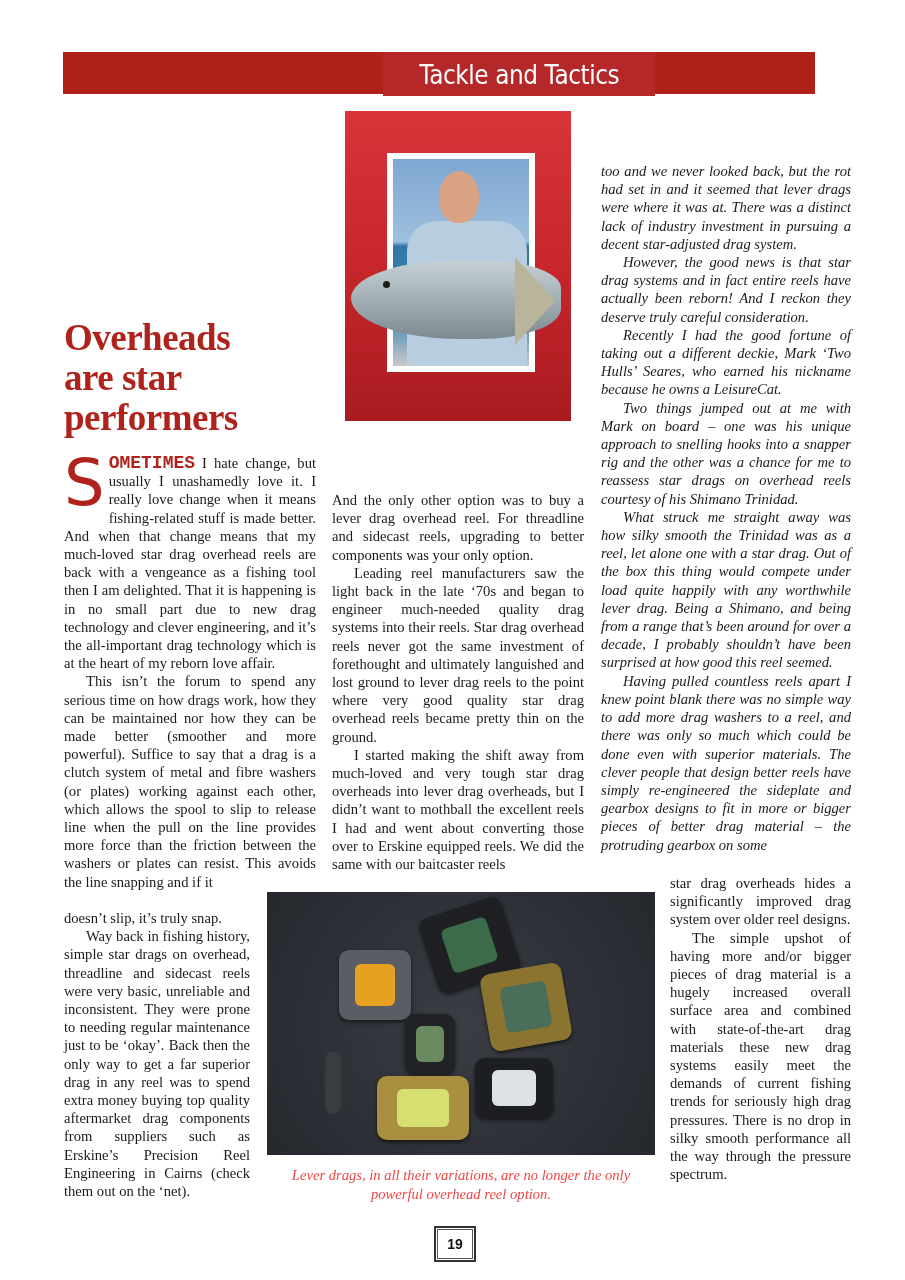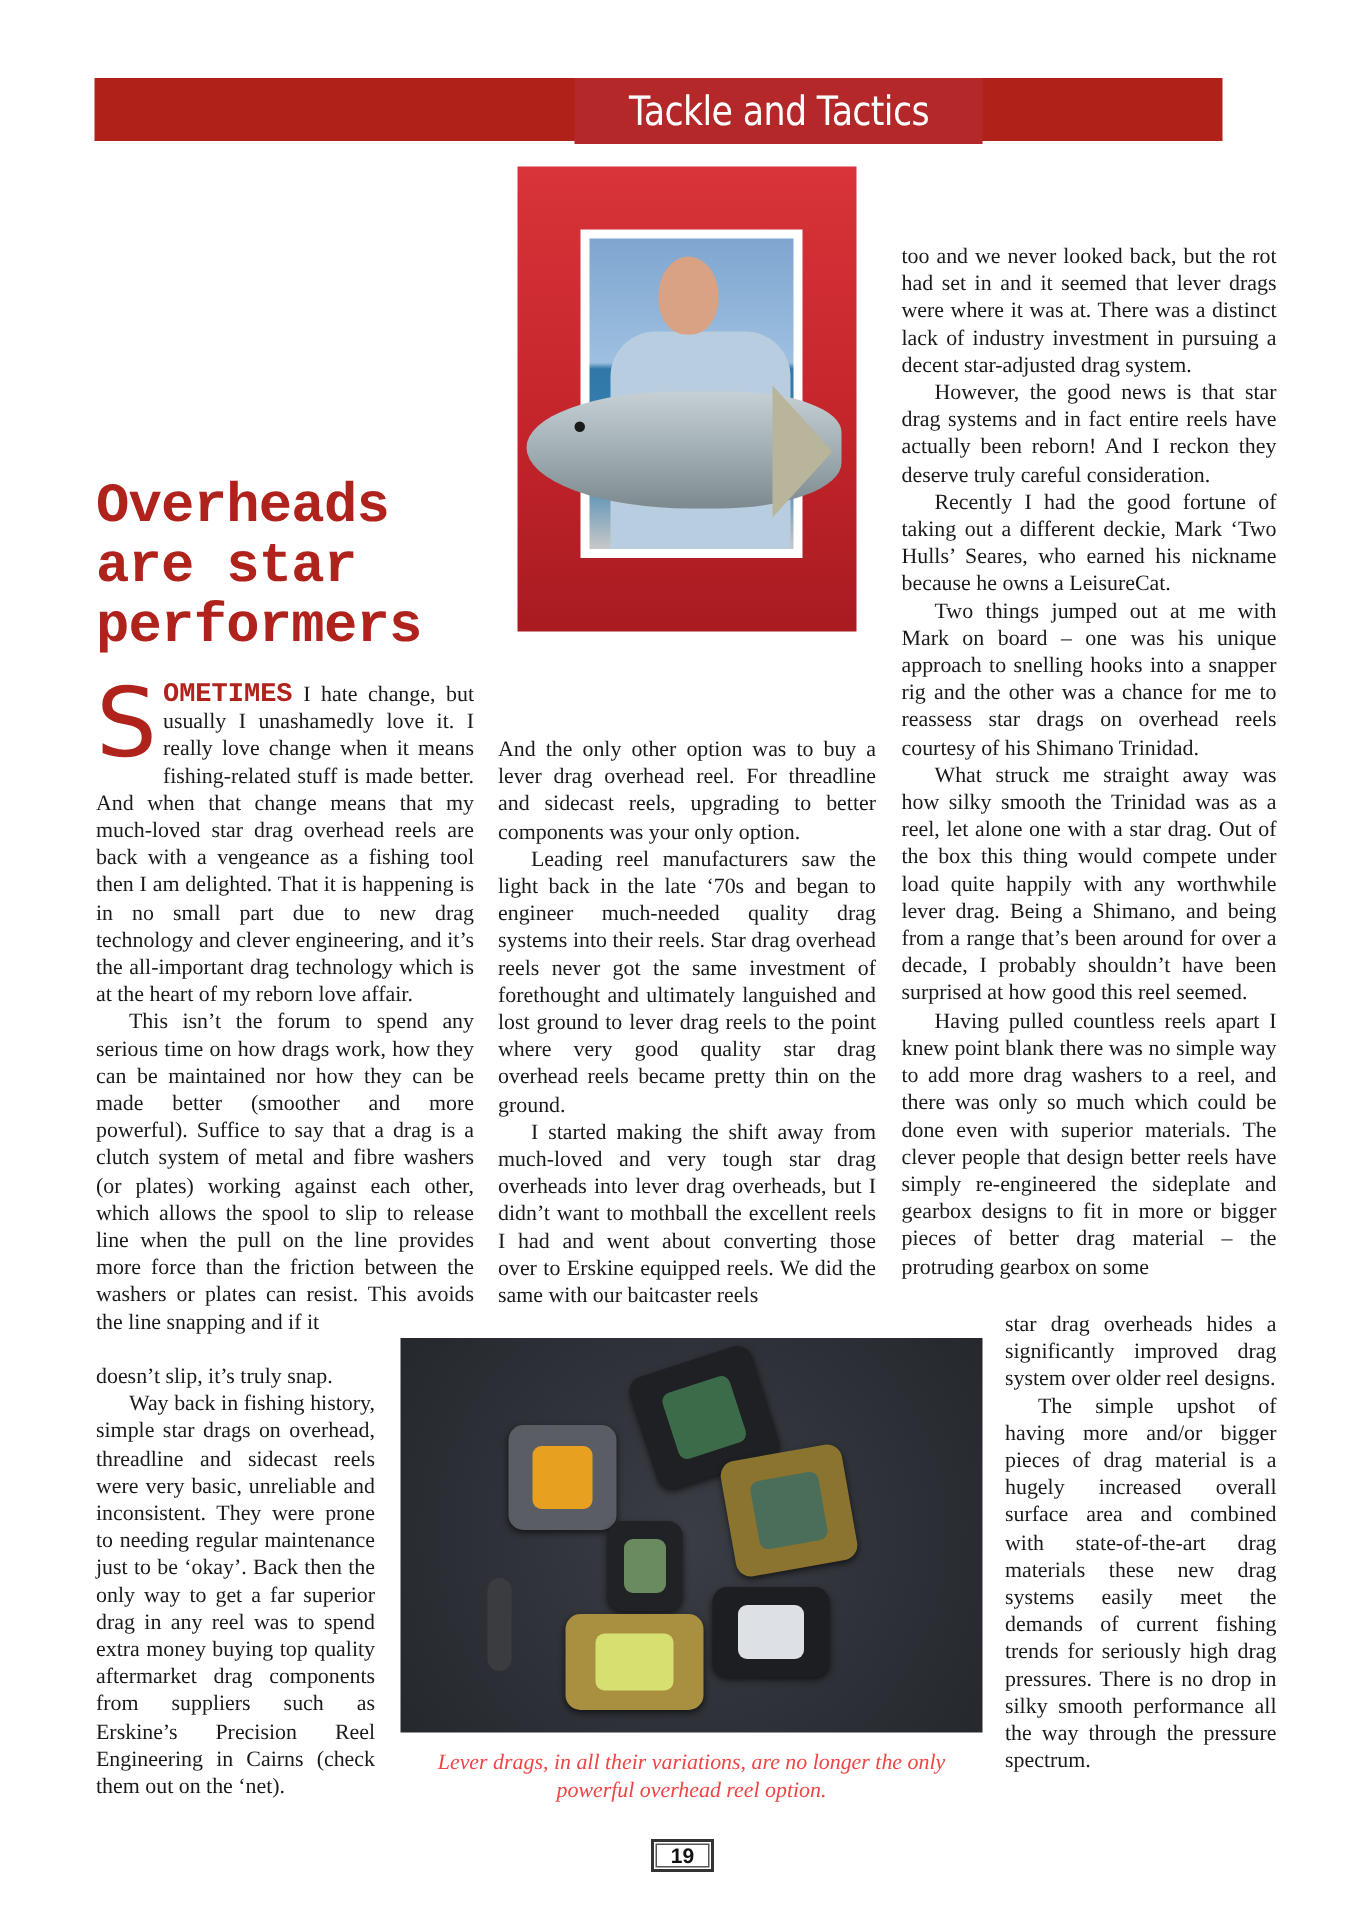"too and we never looked" .col3 { font-style: none -> italic }
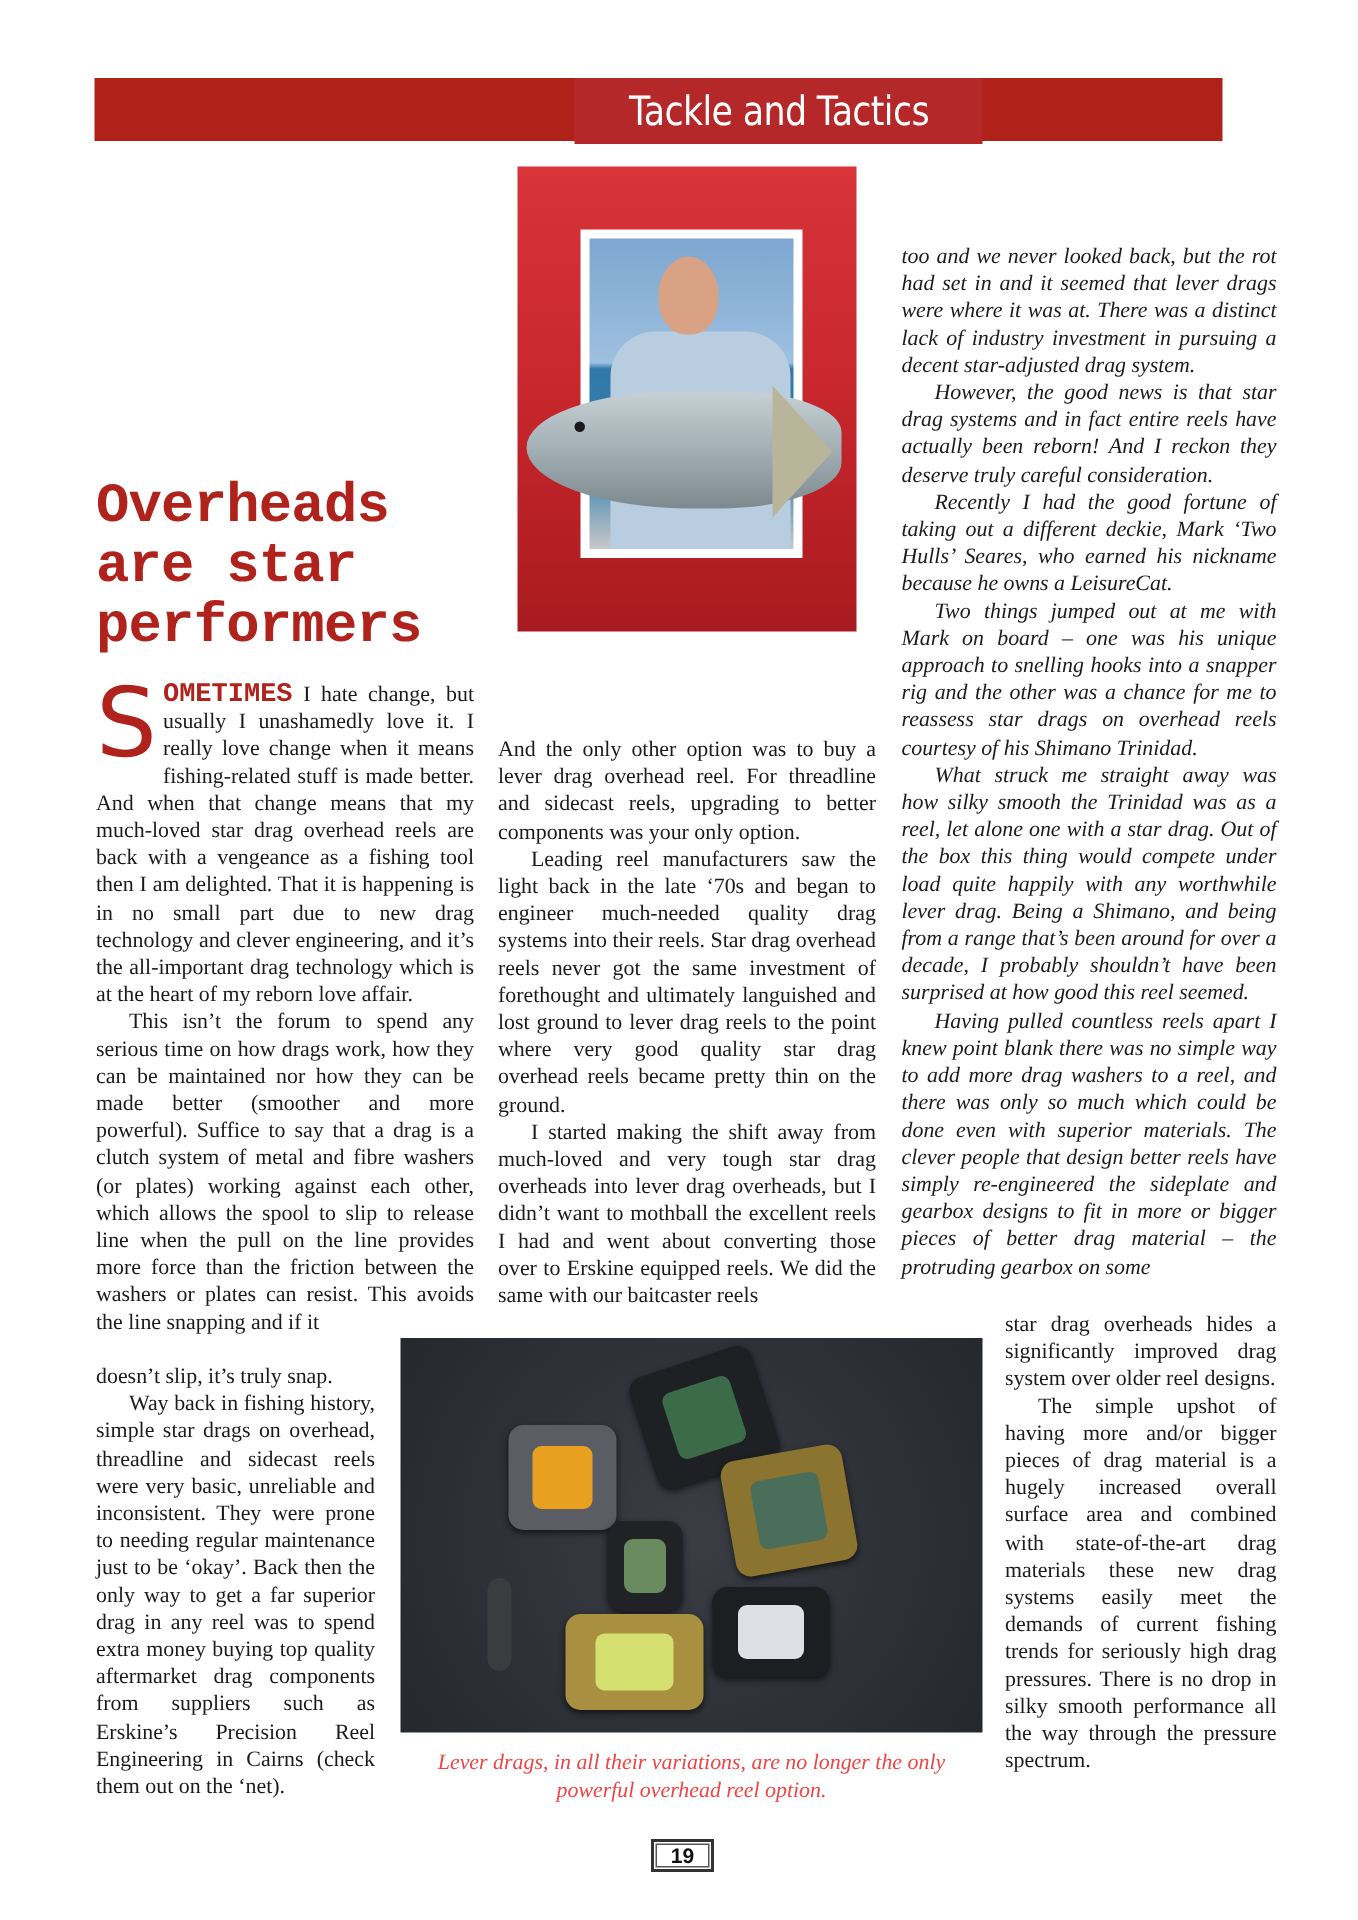"Overheads" .headline { font-family: Liberation Mono, monospace -> Liberation Serif, serif }
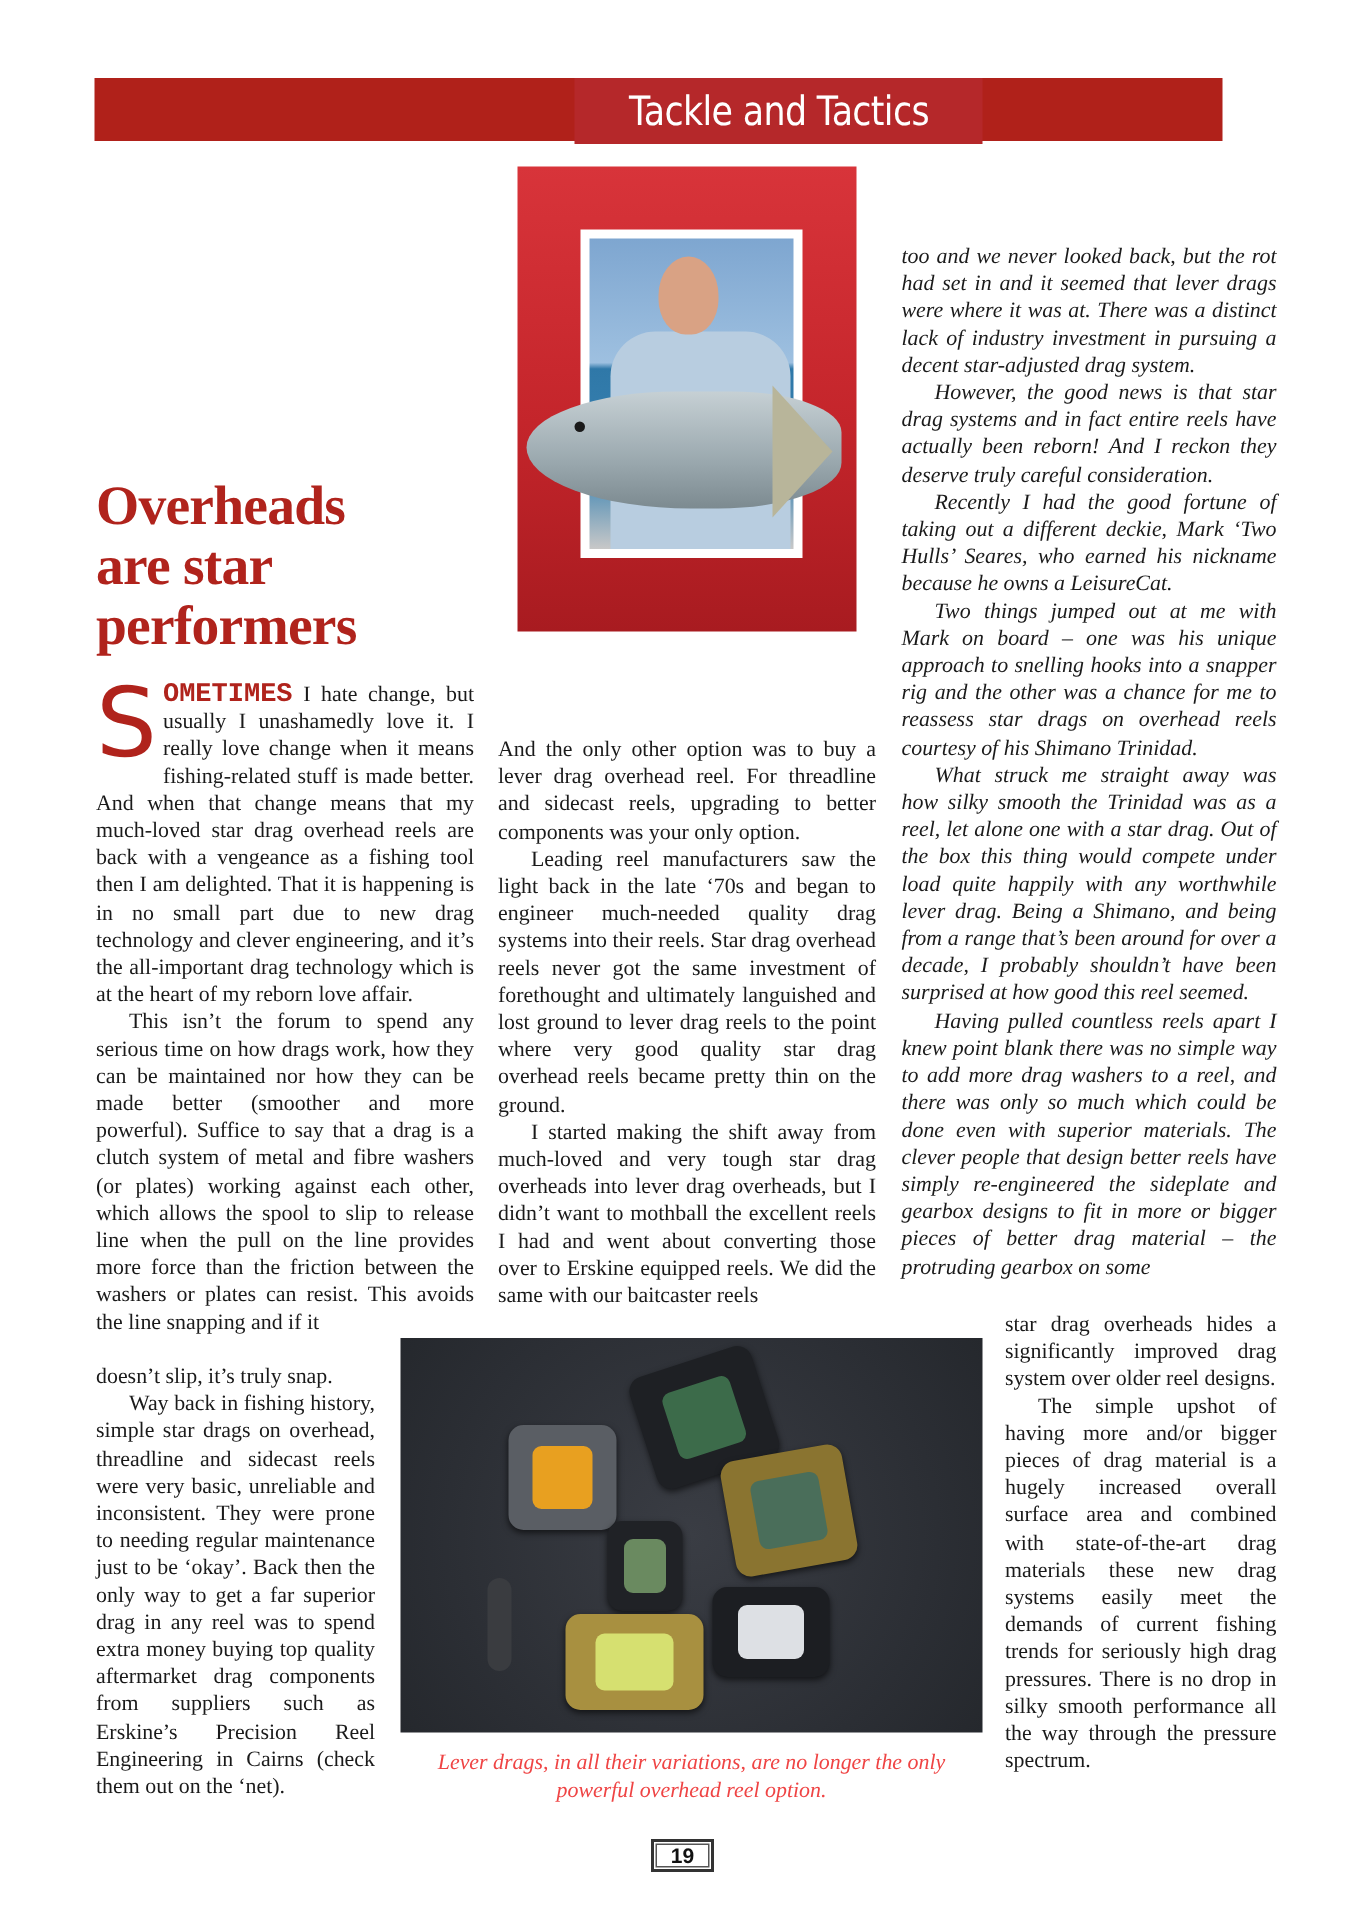"19" .page-number-box { height: 22px -> 36px }
